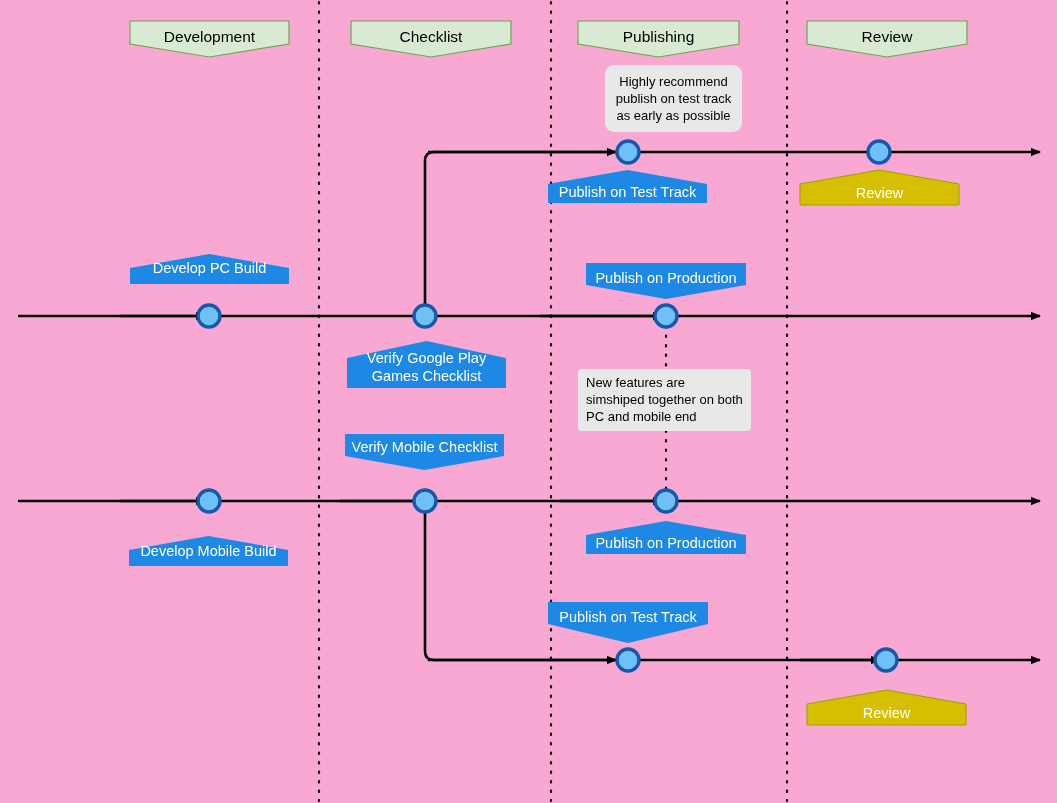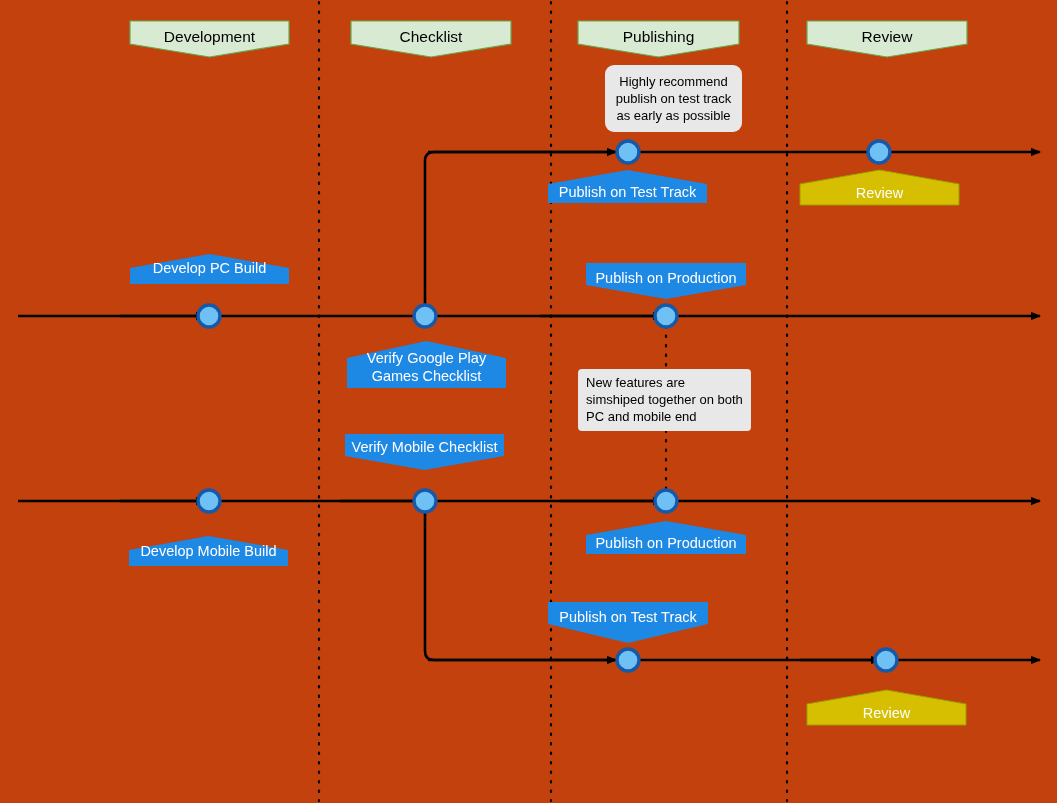"Development" #canvas { background: #c2410c -> #f9a8d4 }
